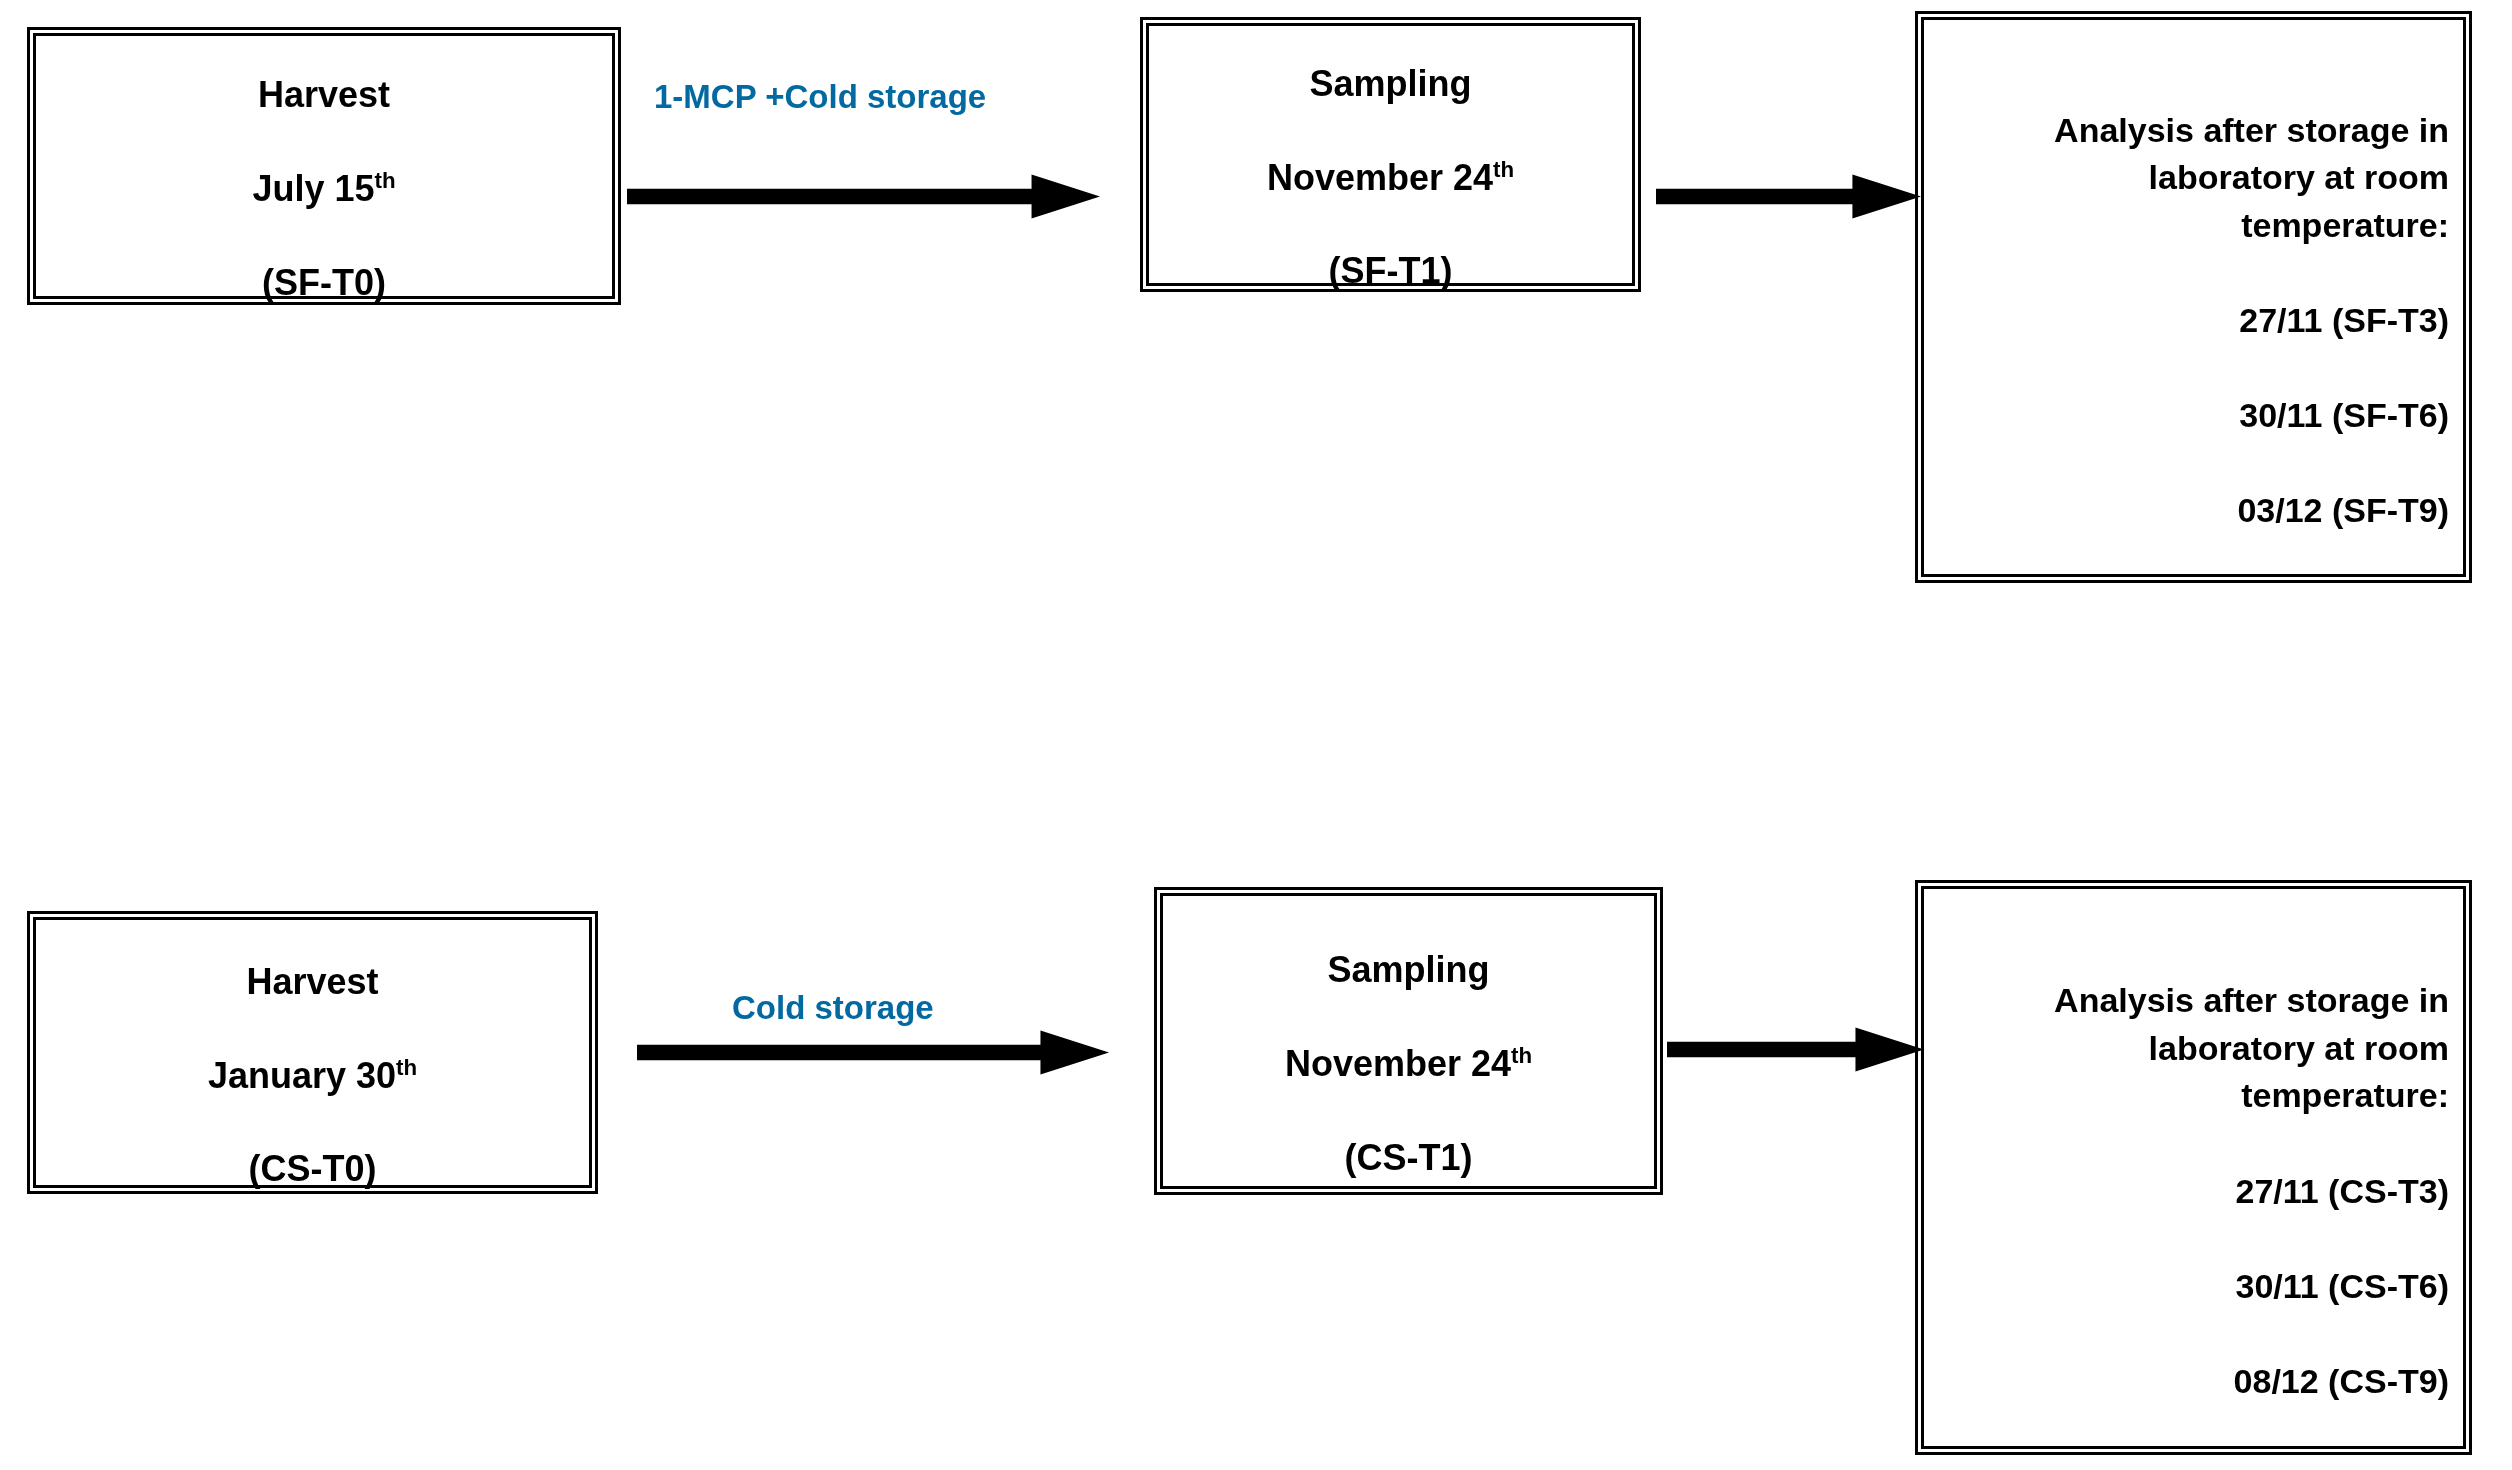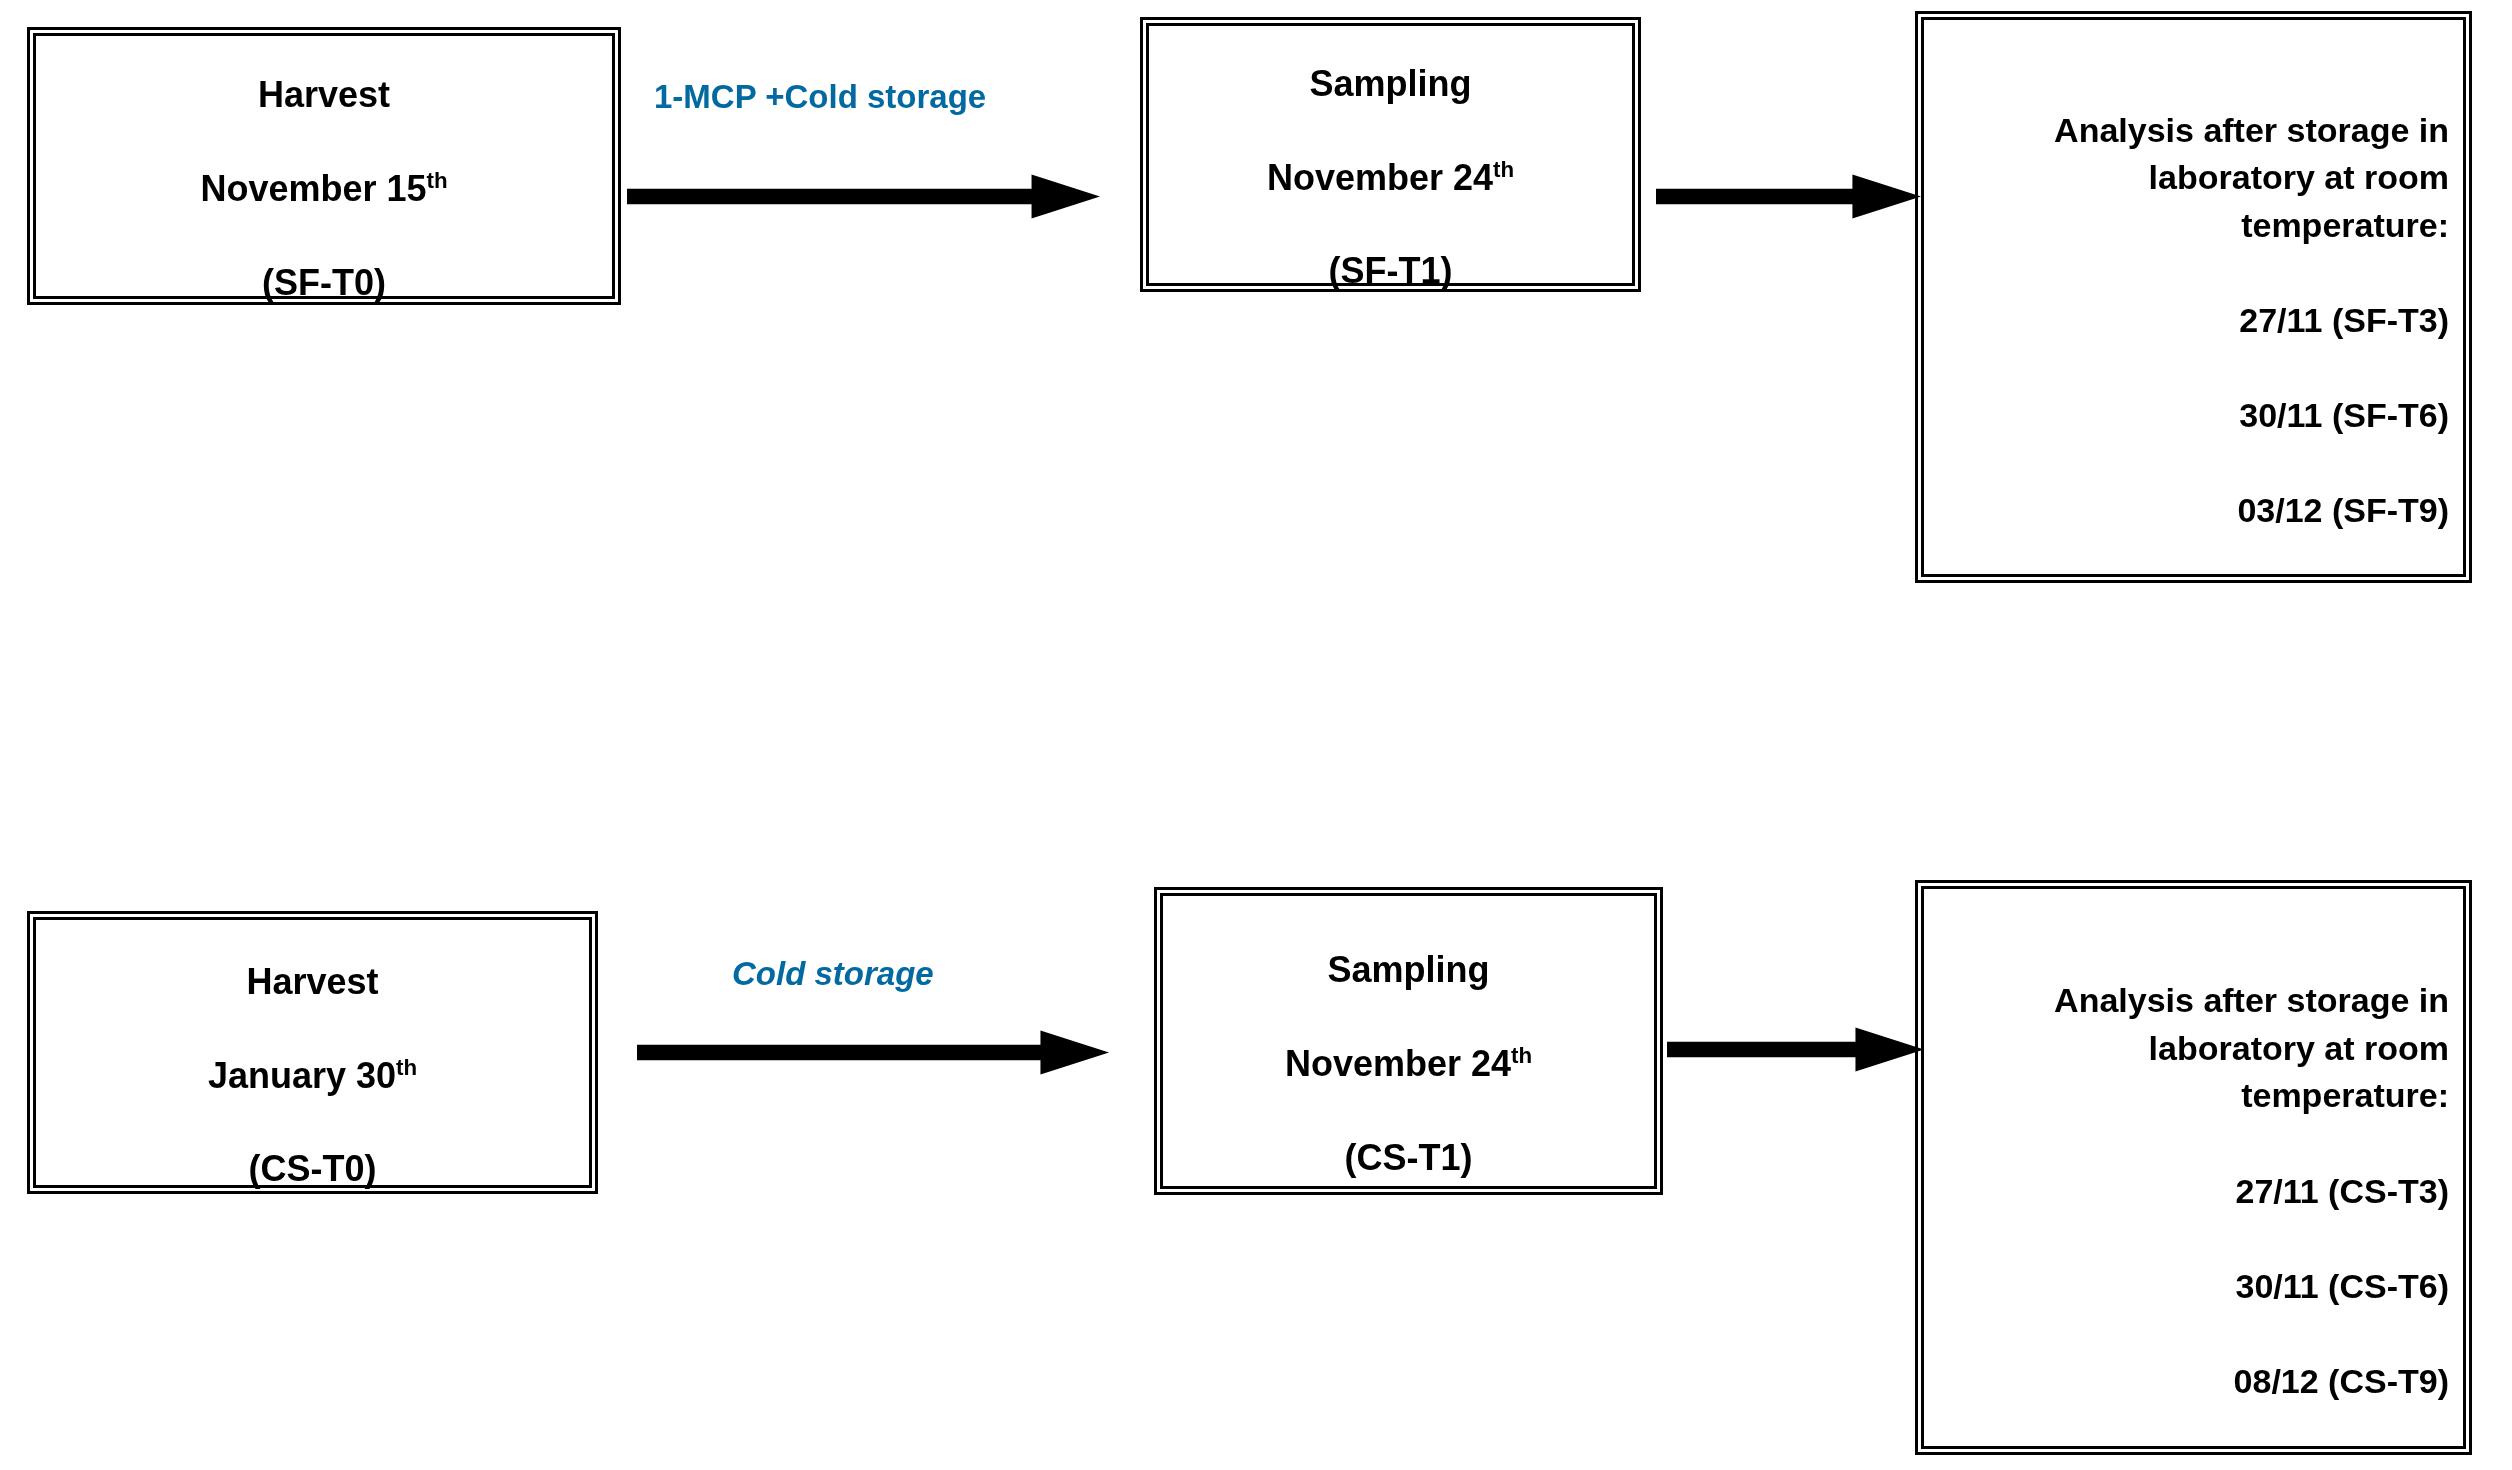"November 15" span { text: November -> July }
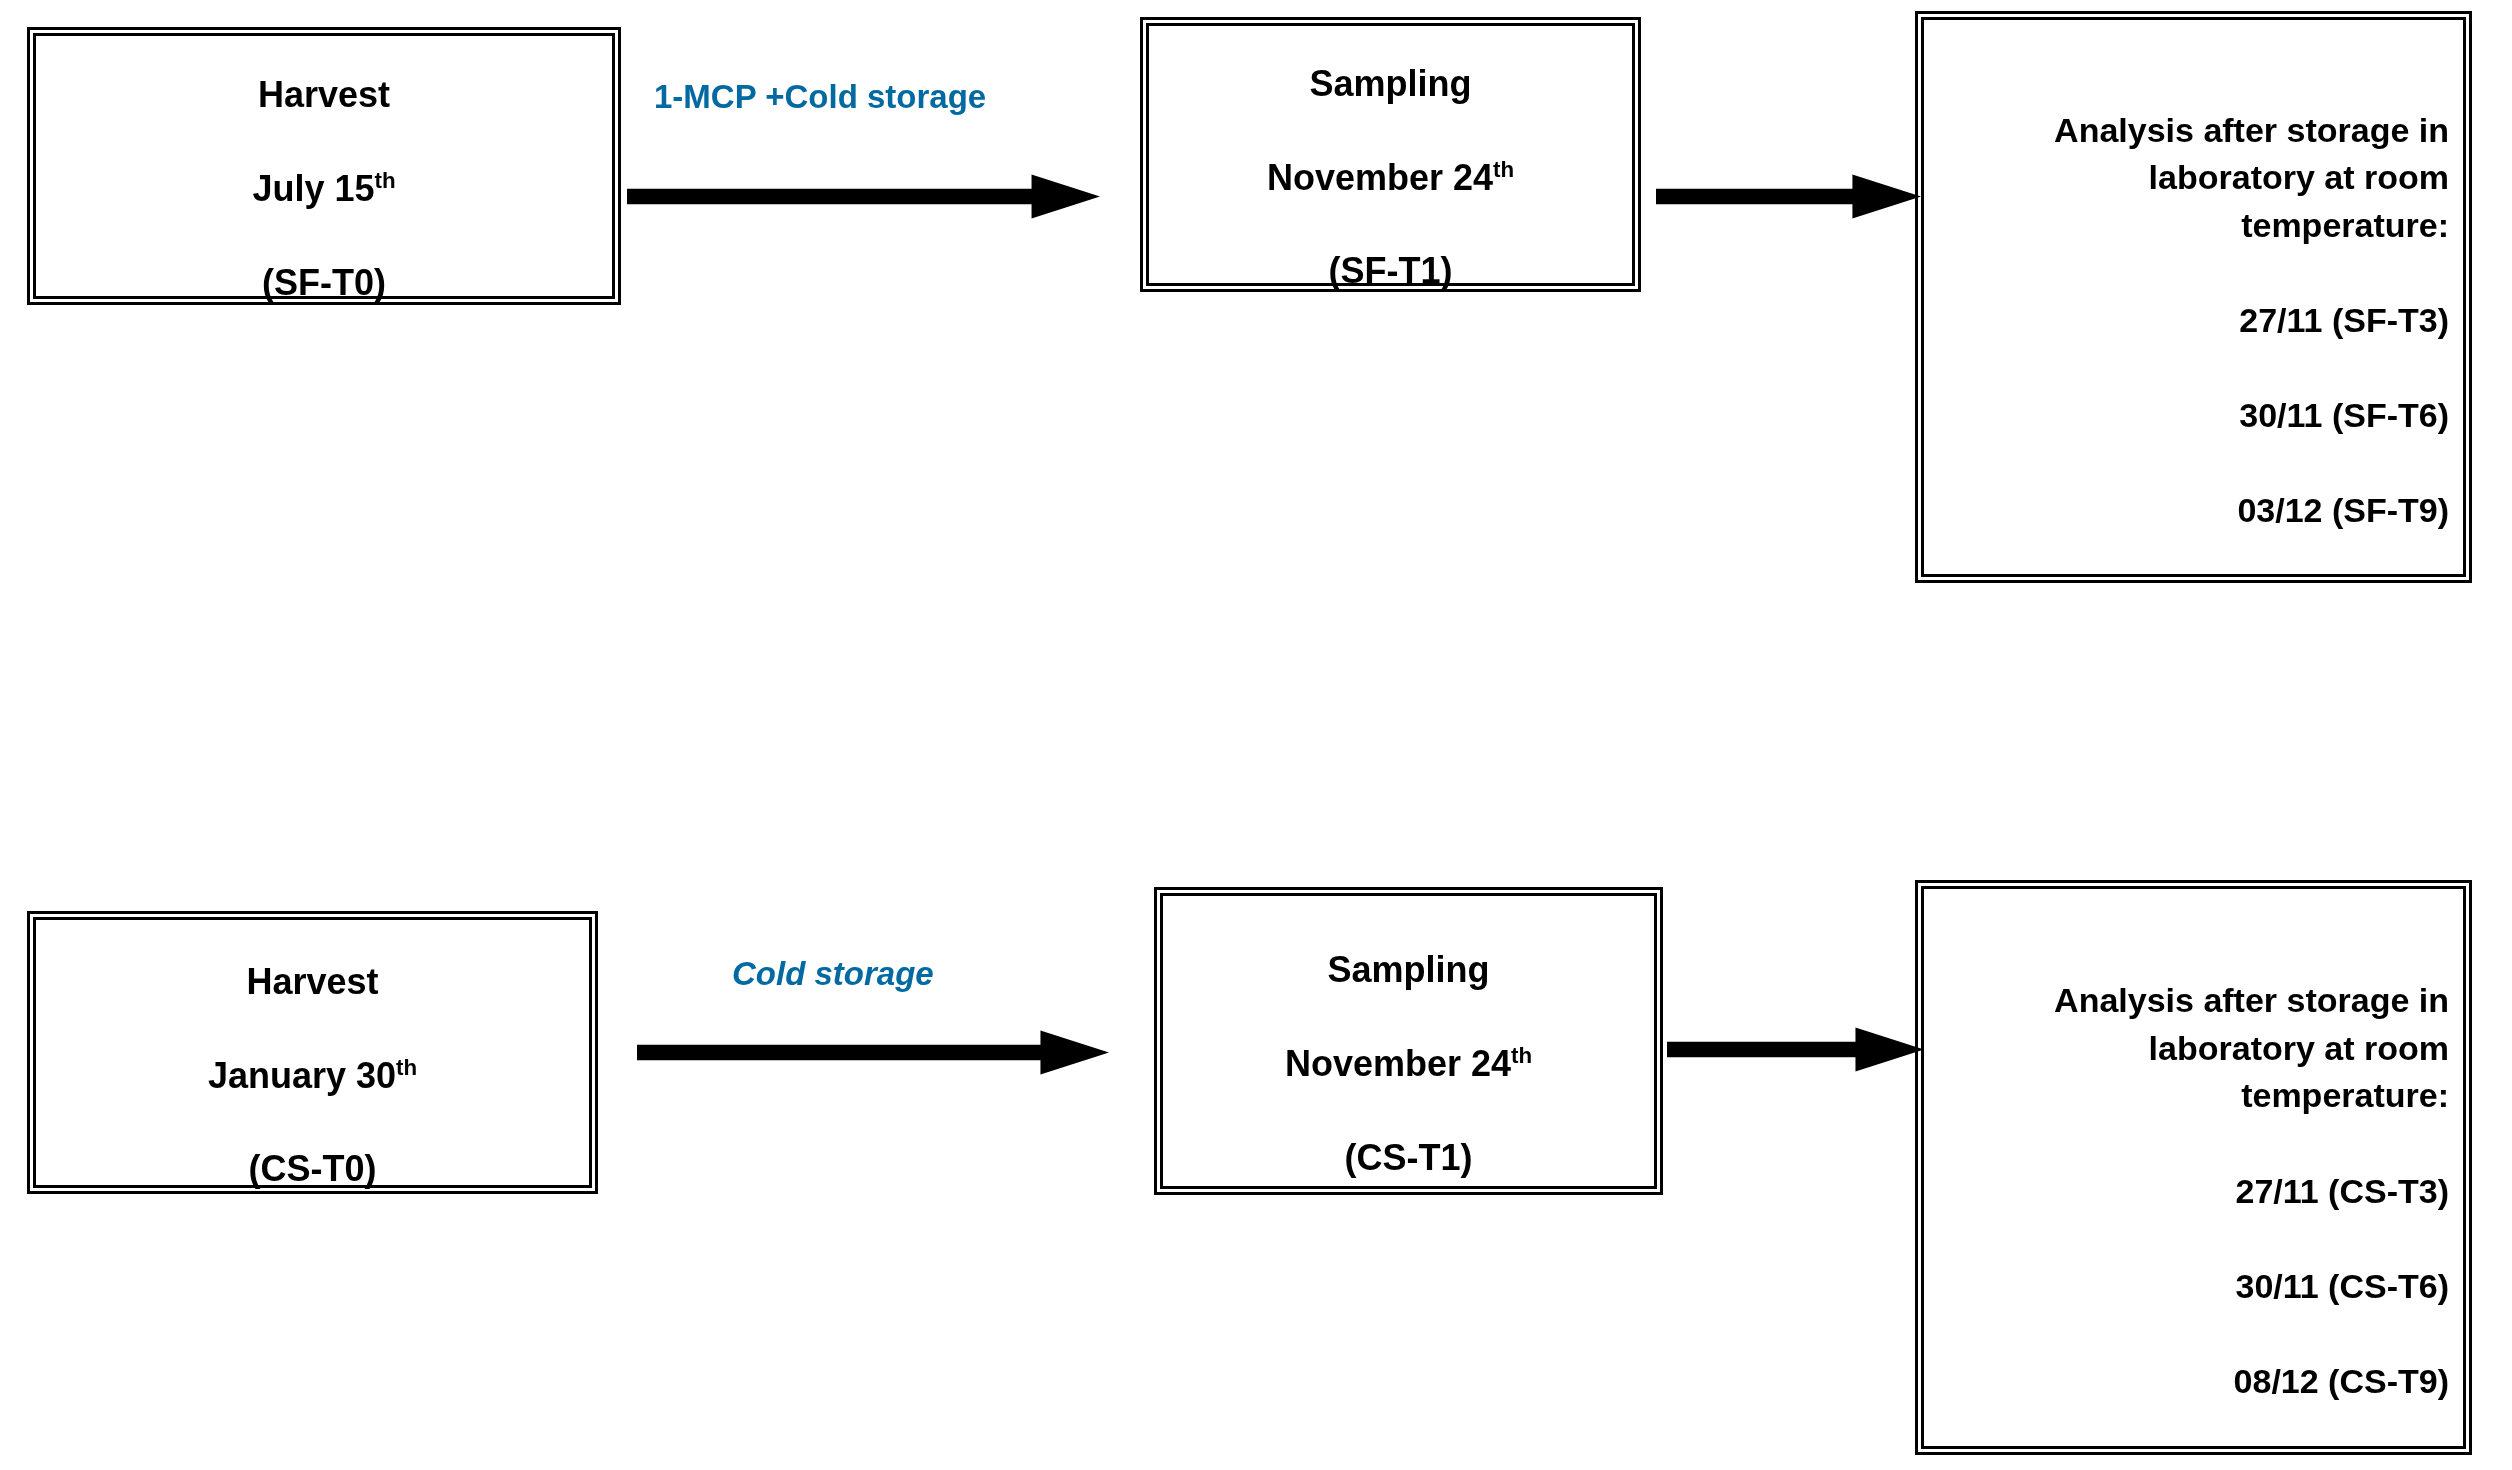"Cold storage" #label-cs-process { font-style: italic -> none; top: 955px -> 989px }
